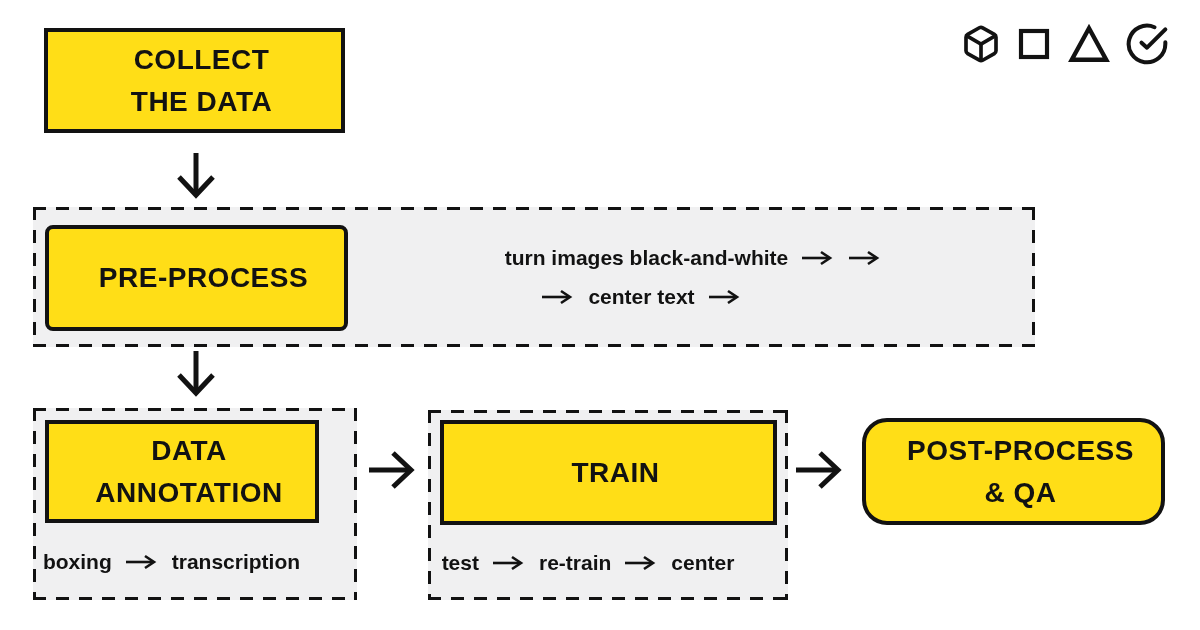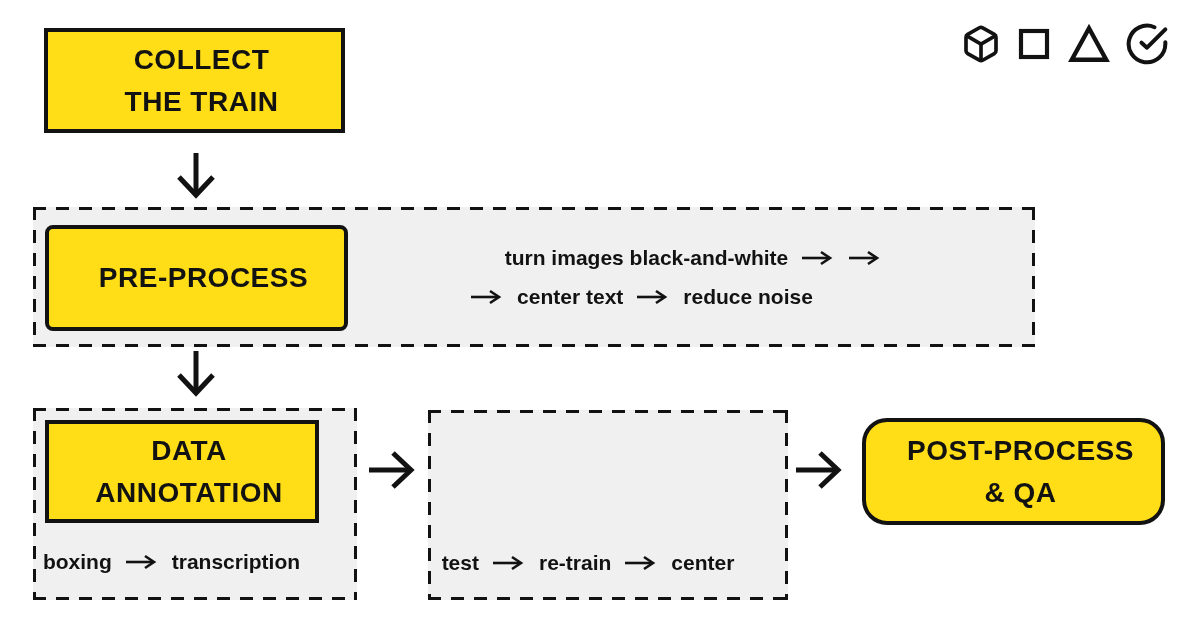"THE TRAIN" span { text: TRAIN -> DATA }
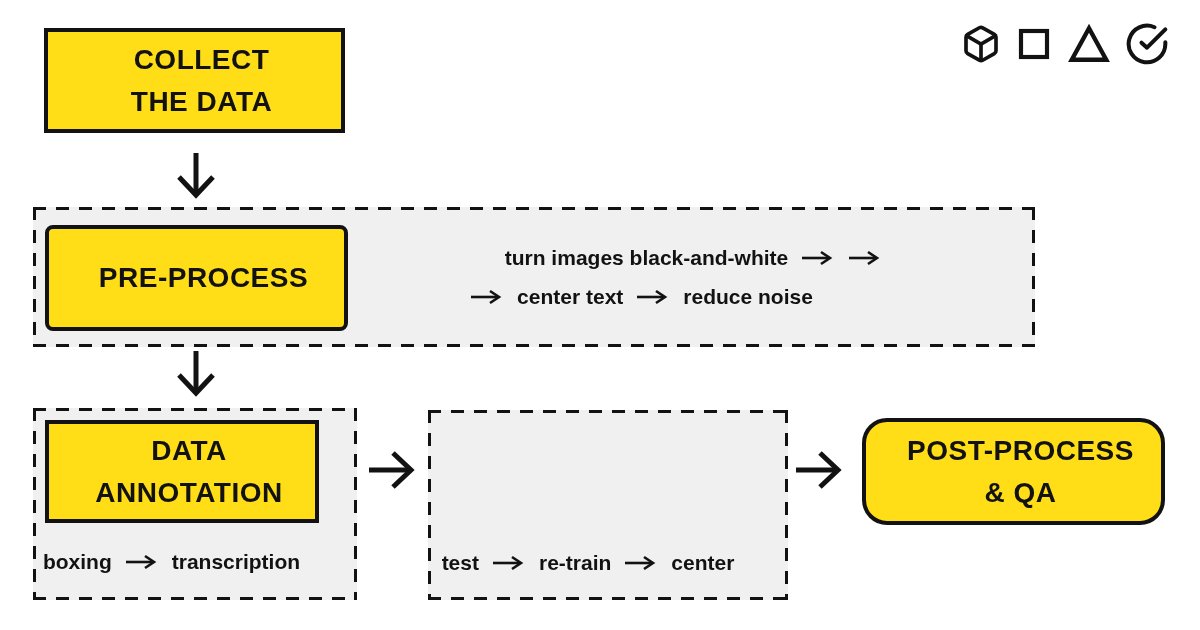"reduce noise" span { html: <span>reduce noise</span> -> none }
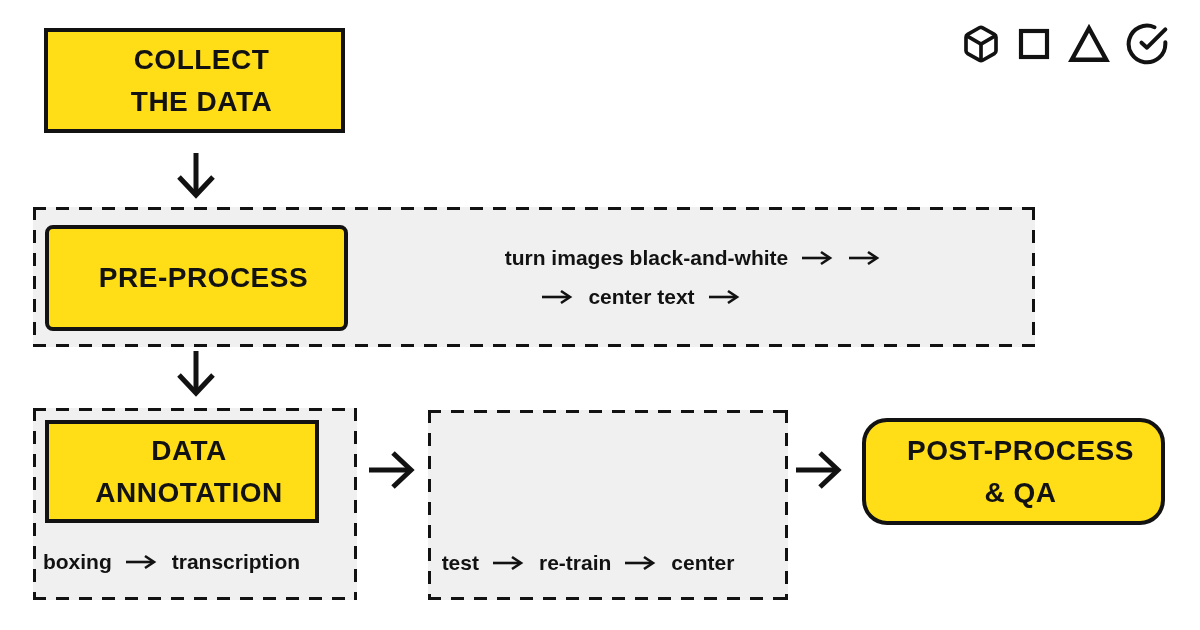"TRAIN" div.ybox { html: none -> <div> <span>TRAIN</span> </div> }
